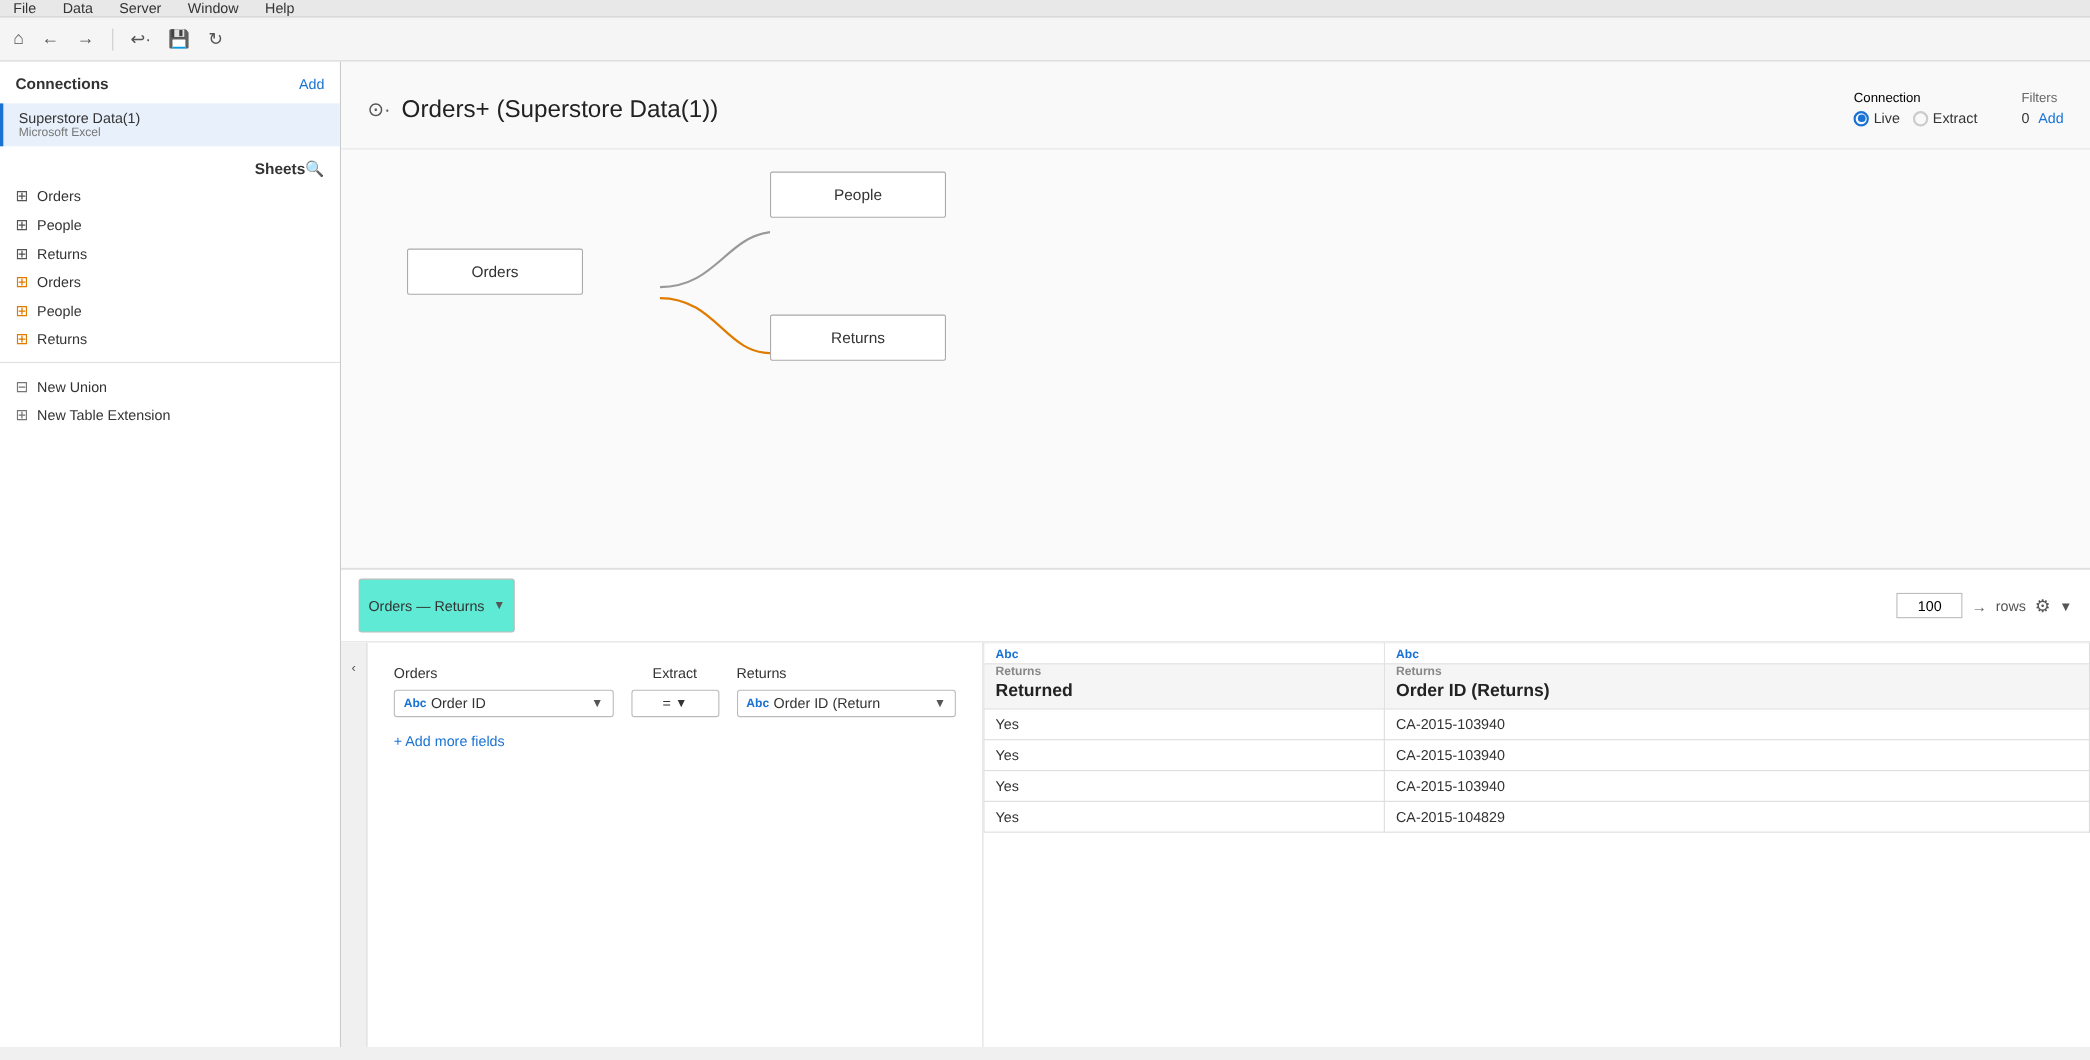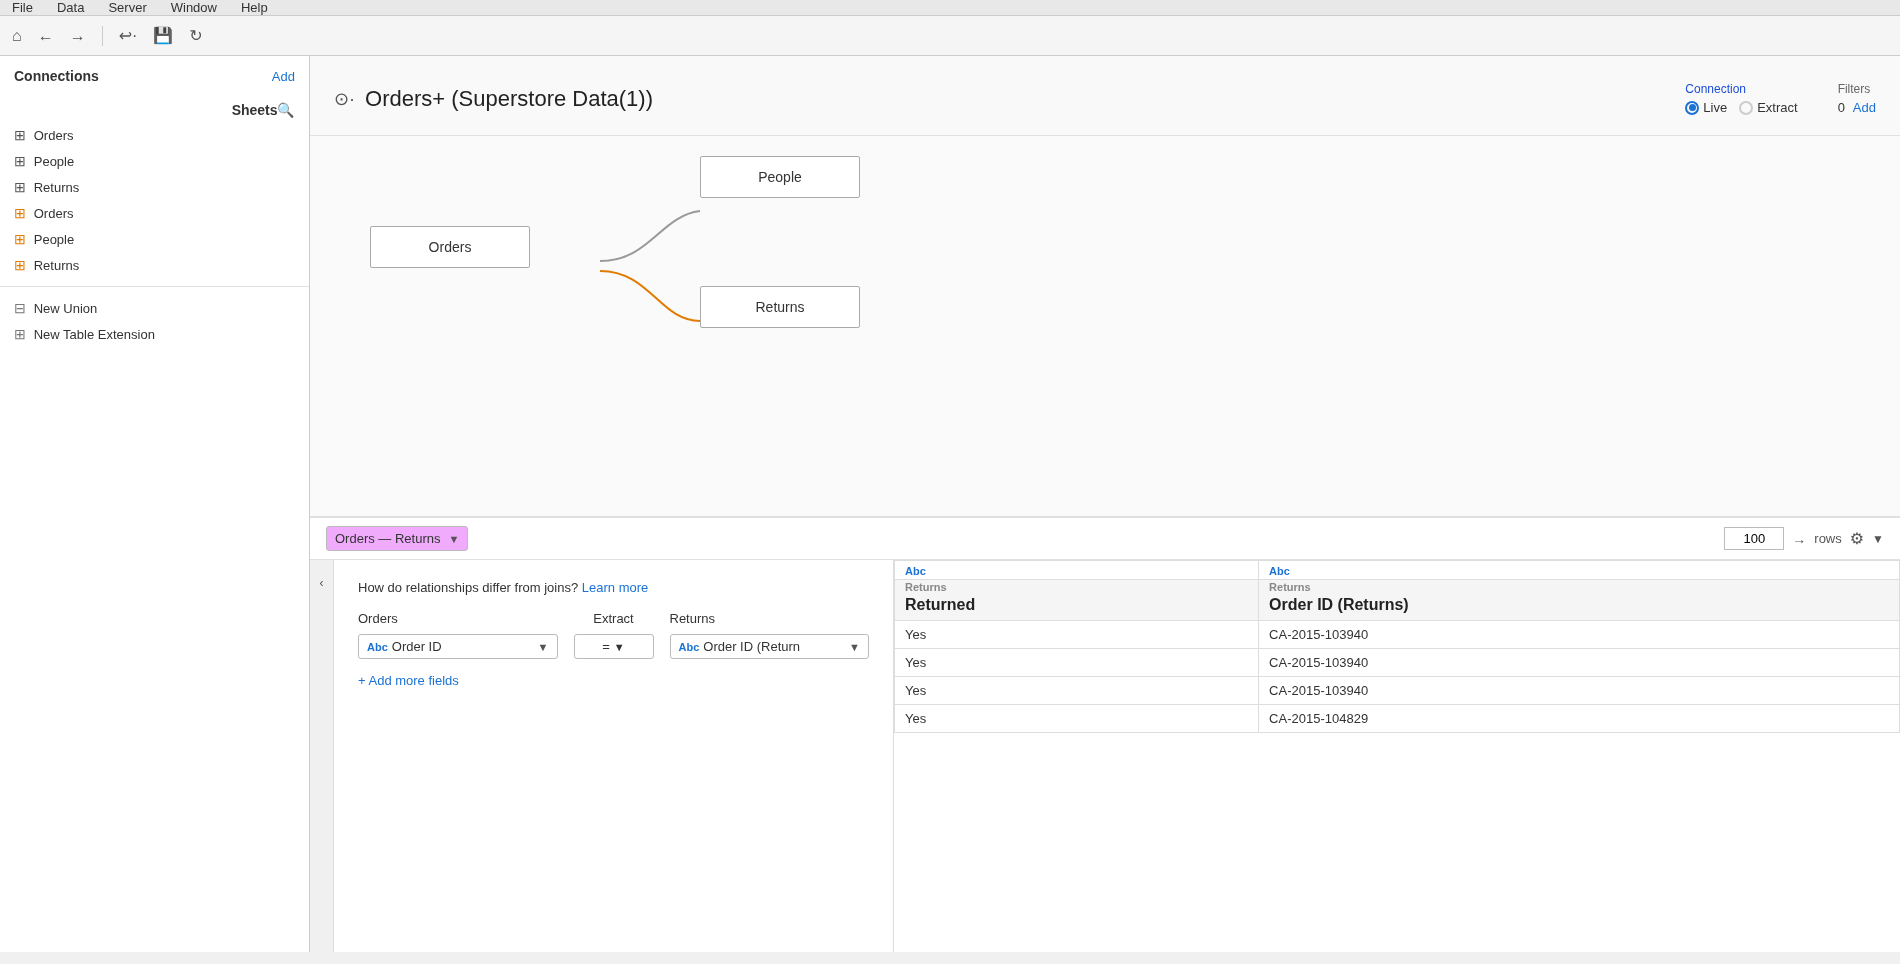"Connection" .ds-option-label { color: #1d4ed8 -> #000000 }
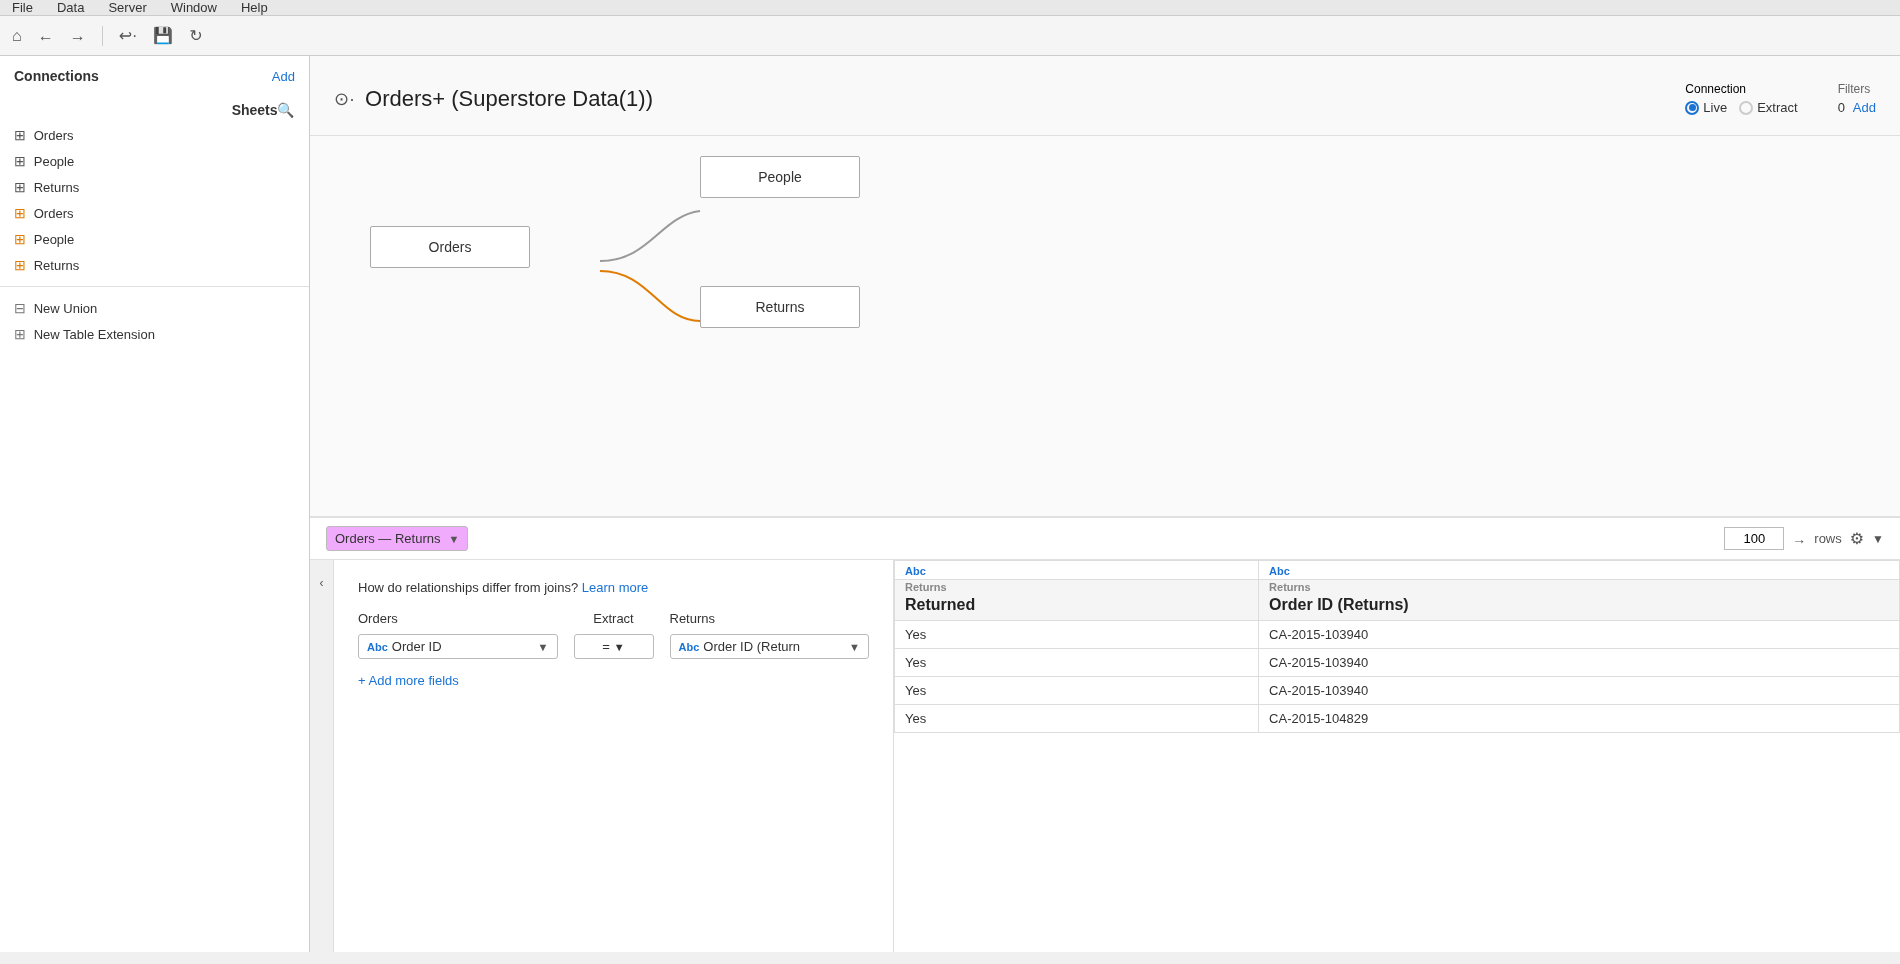"Superstore Data(1)" div.sidebar-connection-item { html: none -> <div> <div>Superstore Data(1)</div> <div>Microsoft Excel</div> </div> }
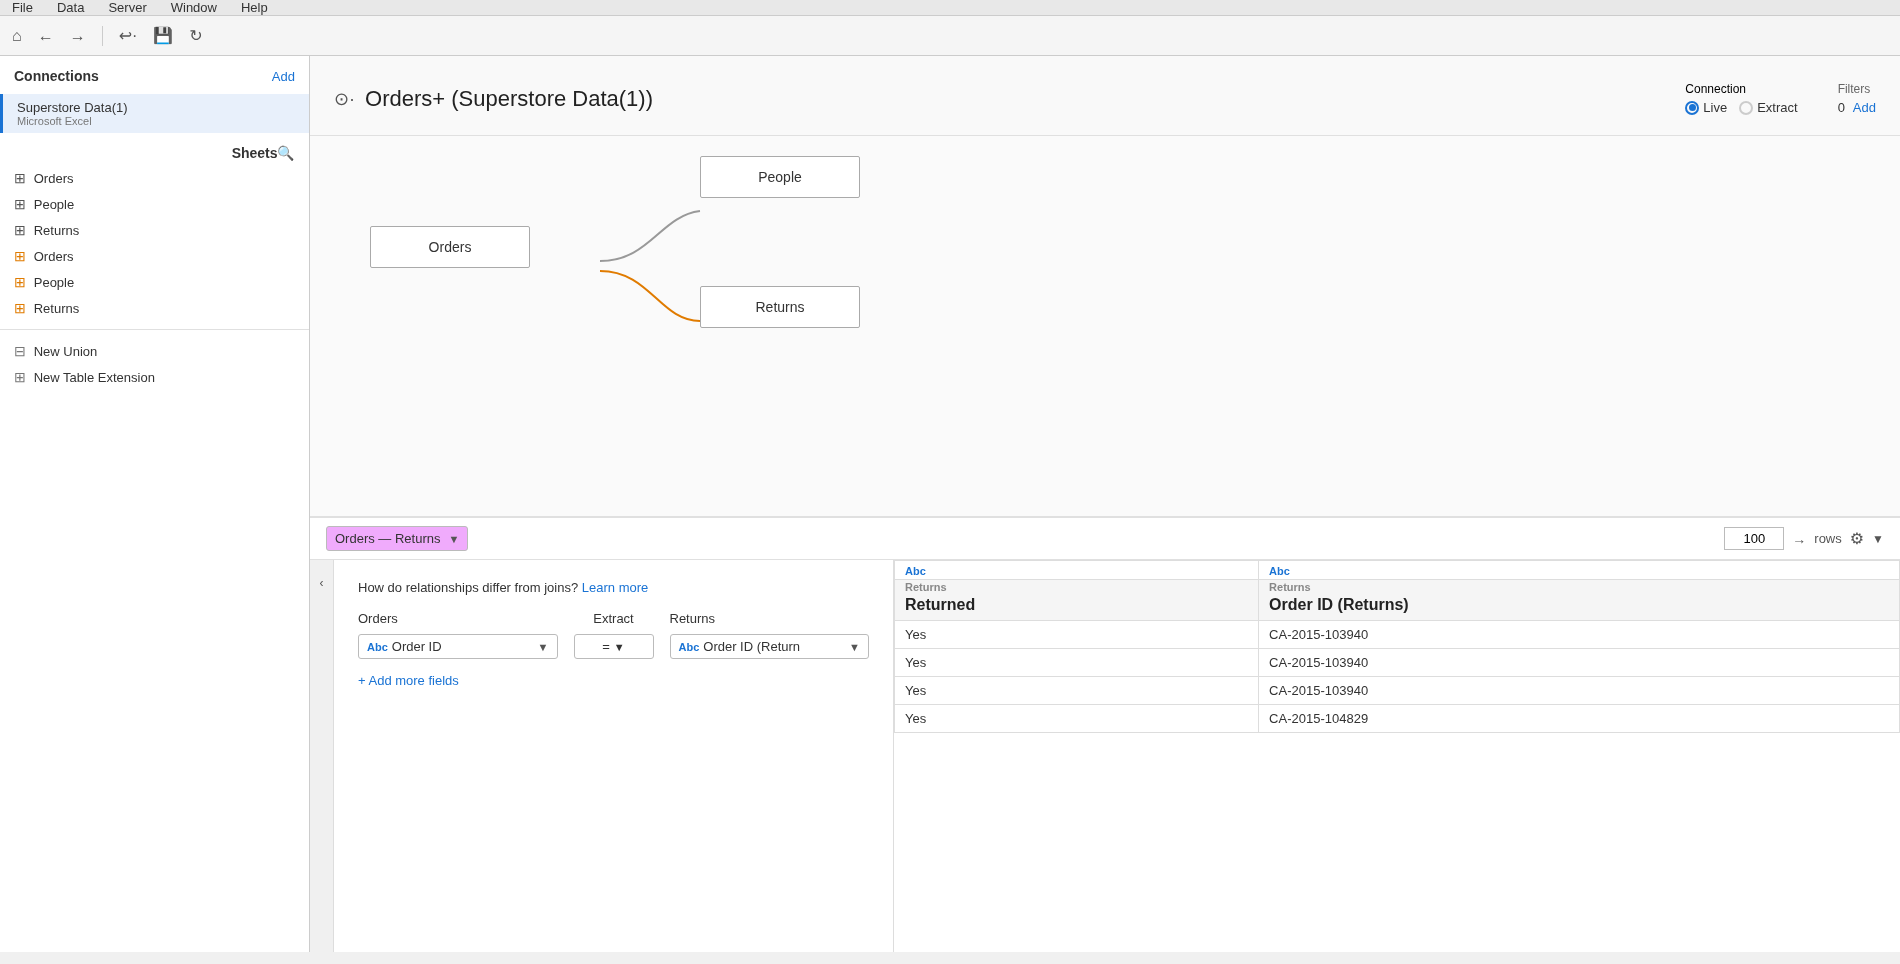"Orders — Returns" .table-selector { background: #f0abfc -> #5eead4; padding: 4px 8px -> 16px 8px }
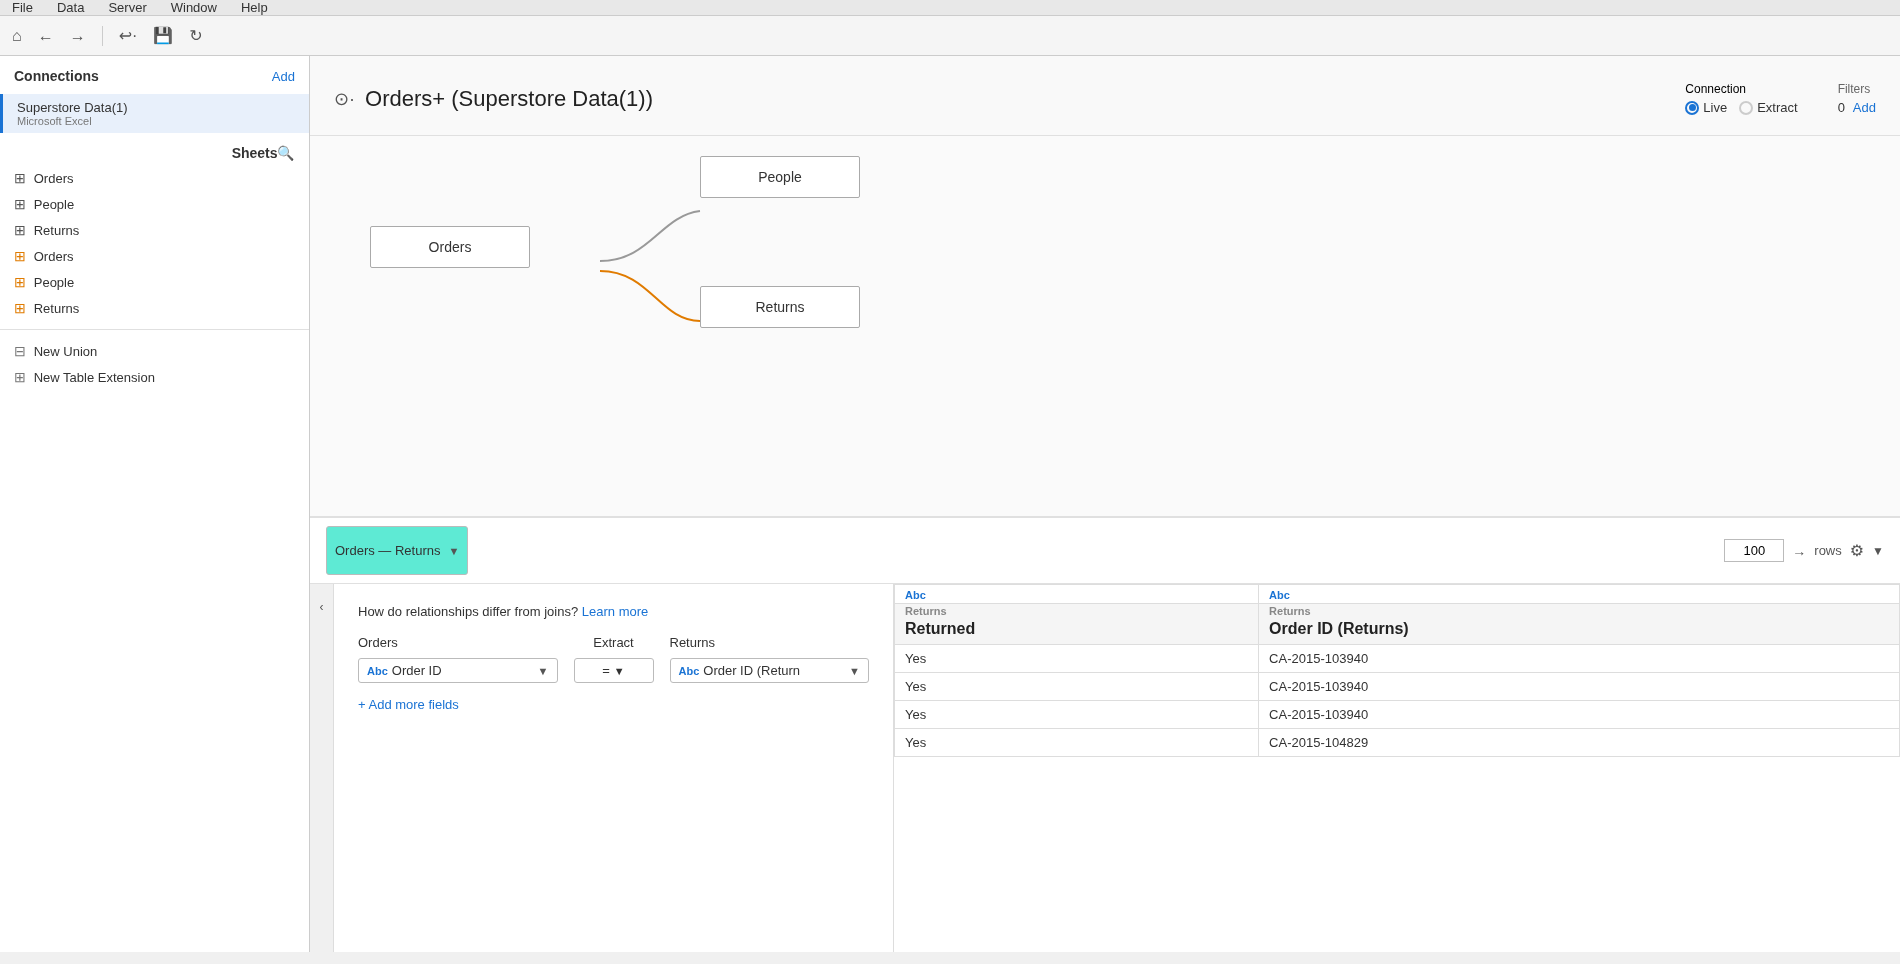"How do relationships differ from" p.rel-question { html: <p> <span>How do relationships differ from joins?</span> <a>Learn more</a> </p> -> none }
